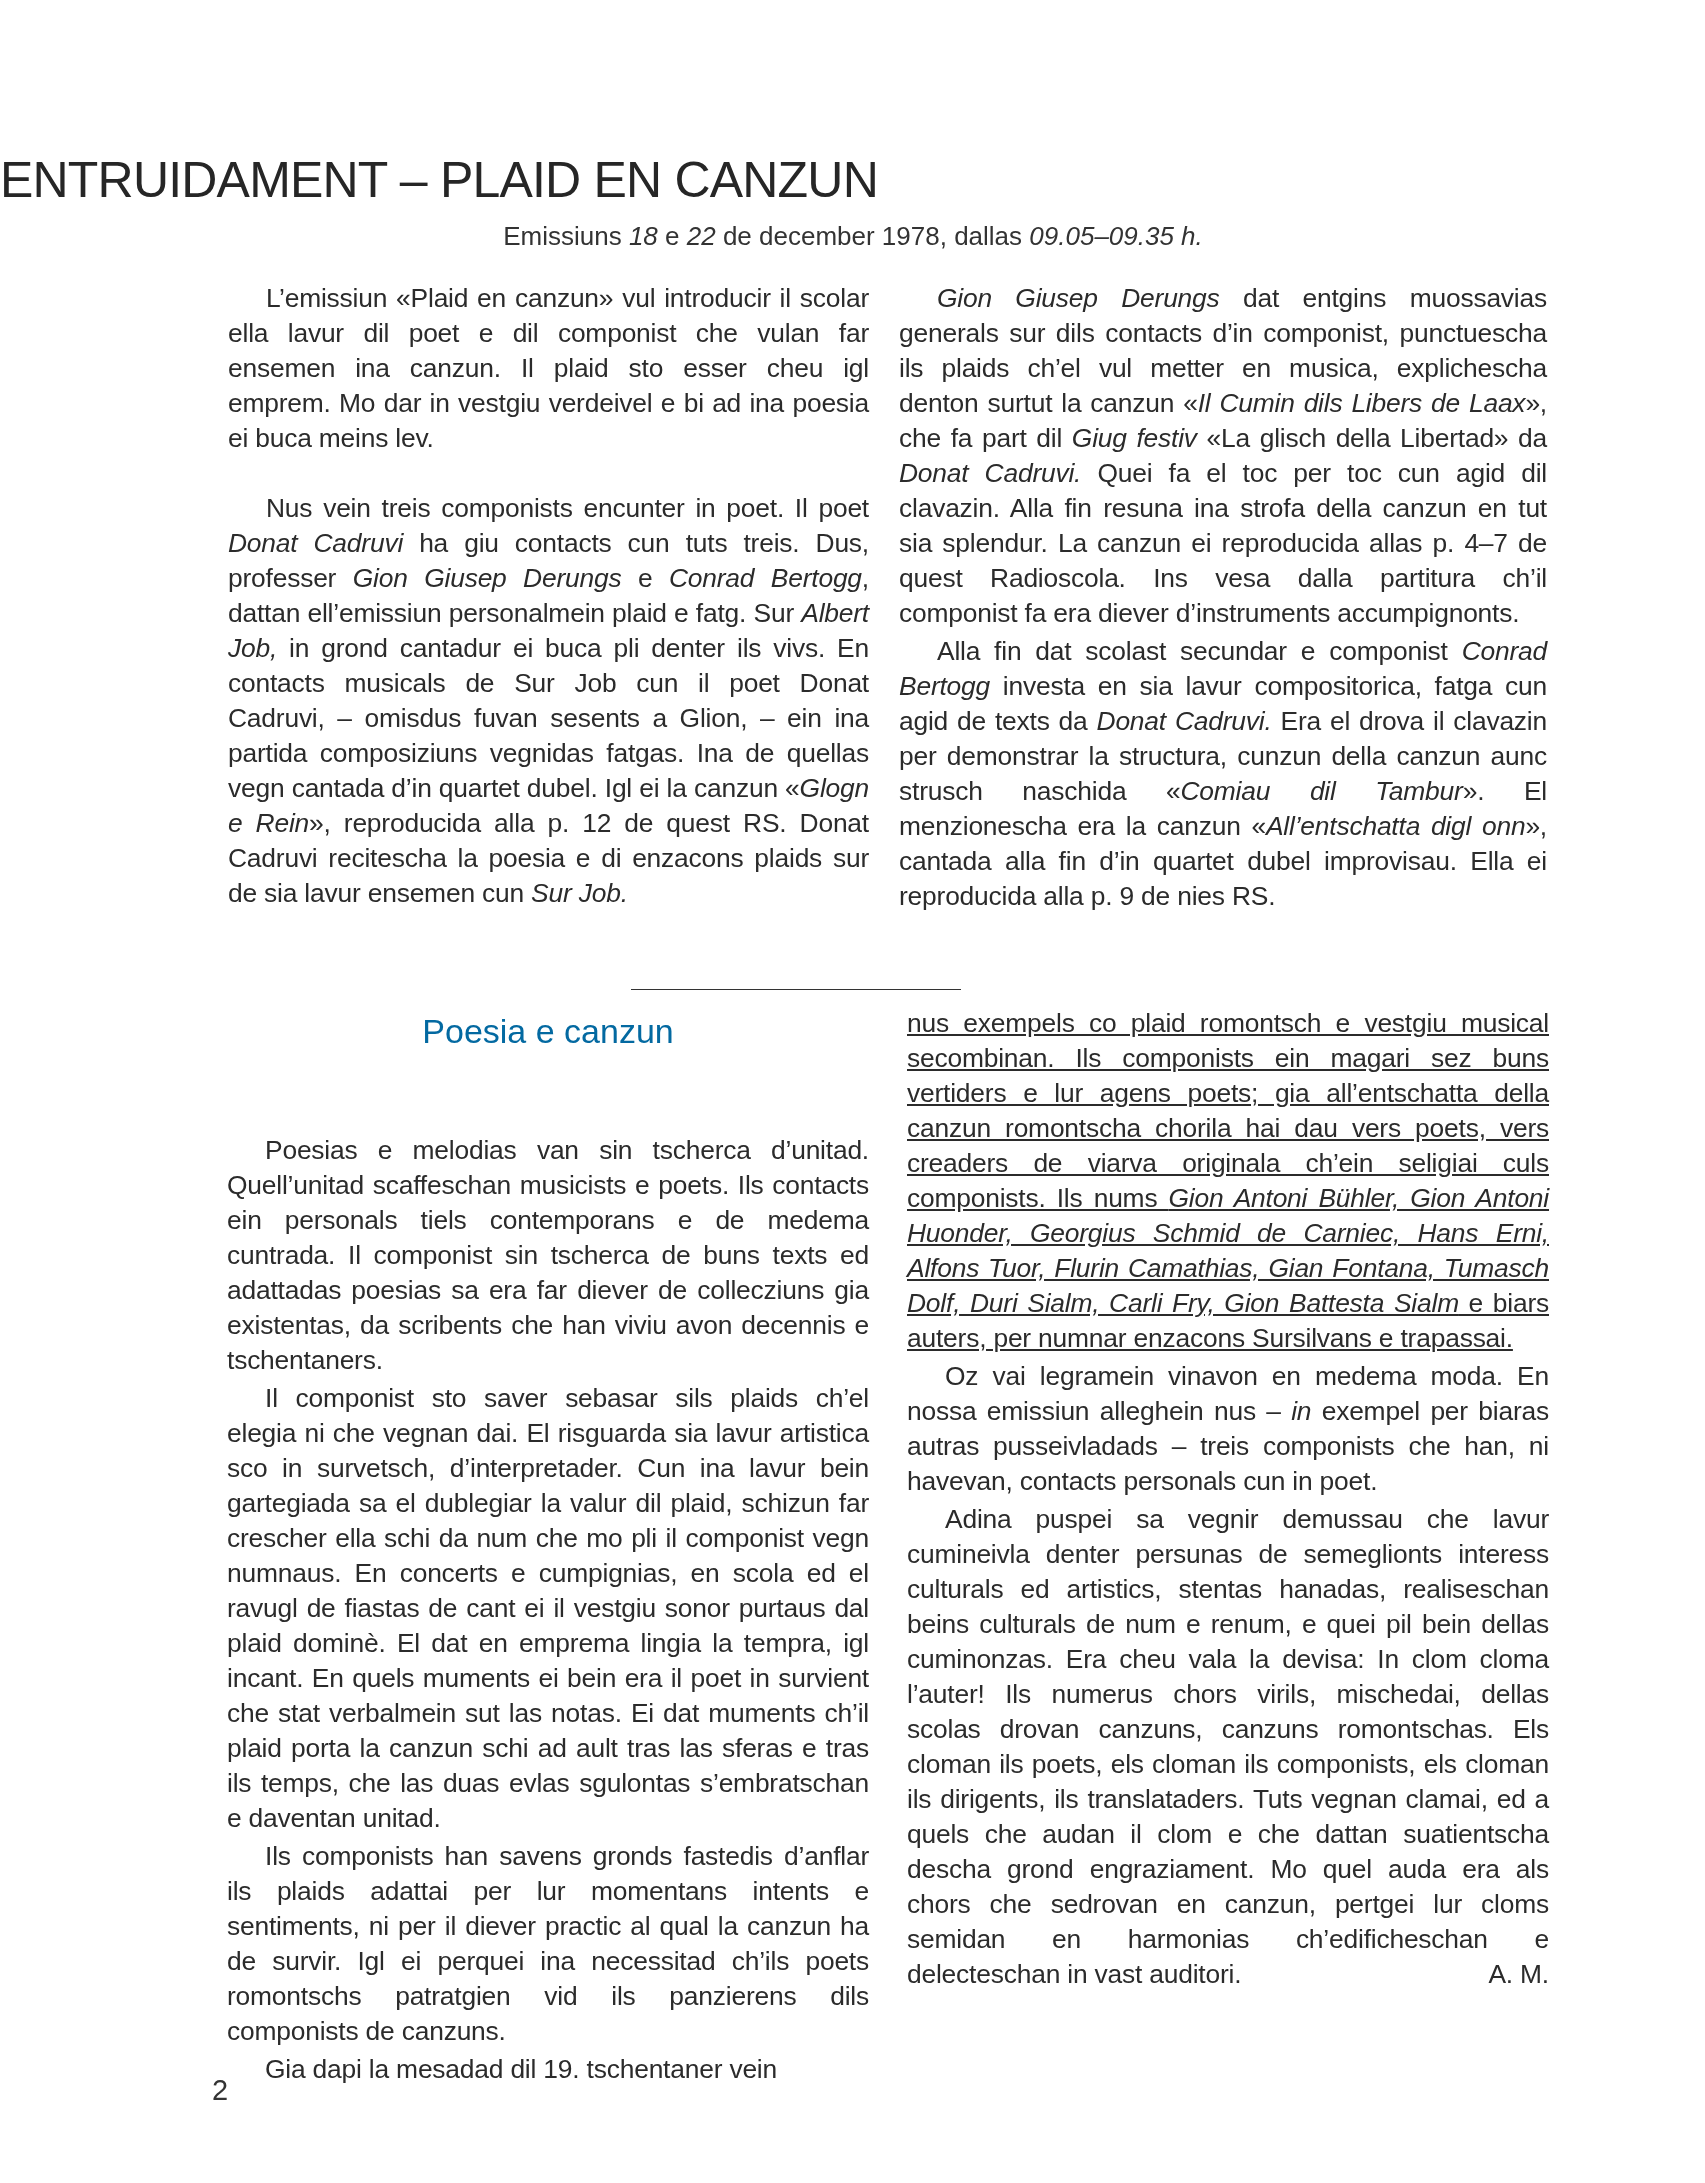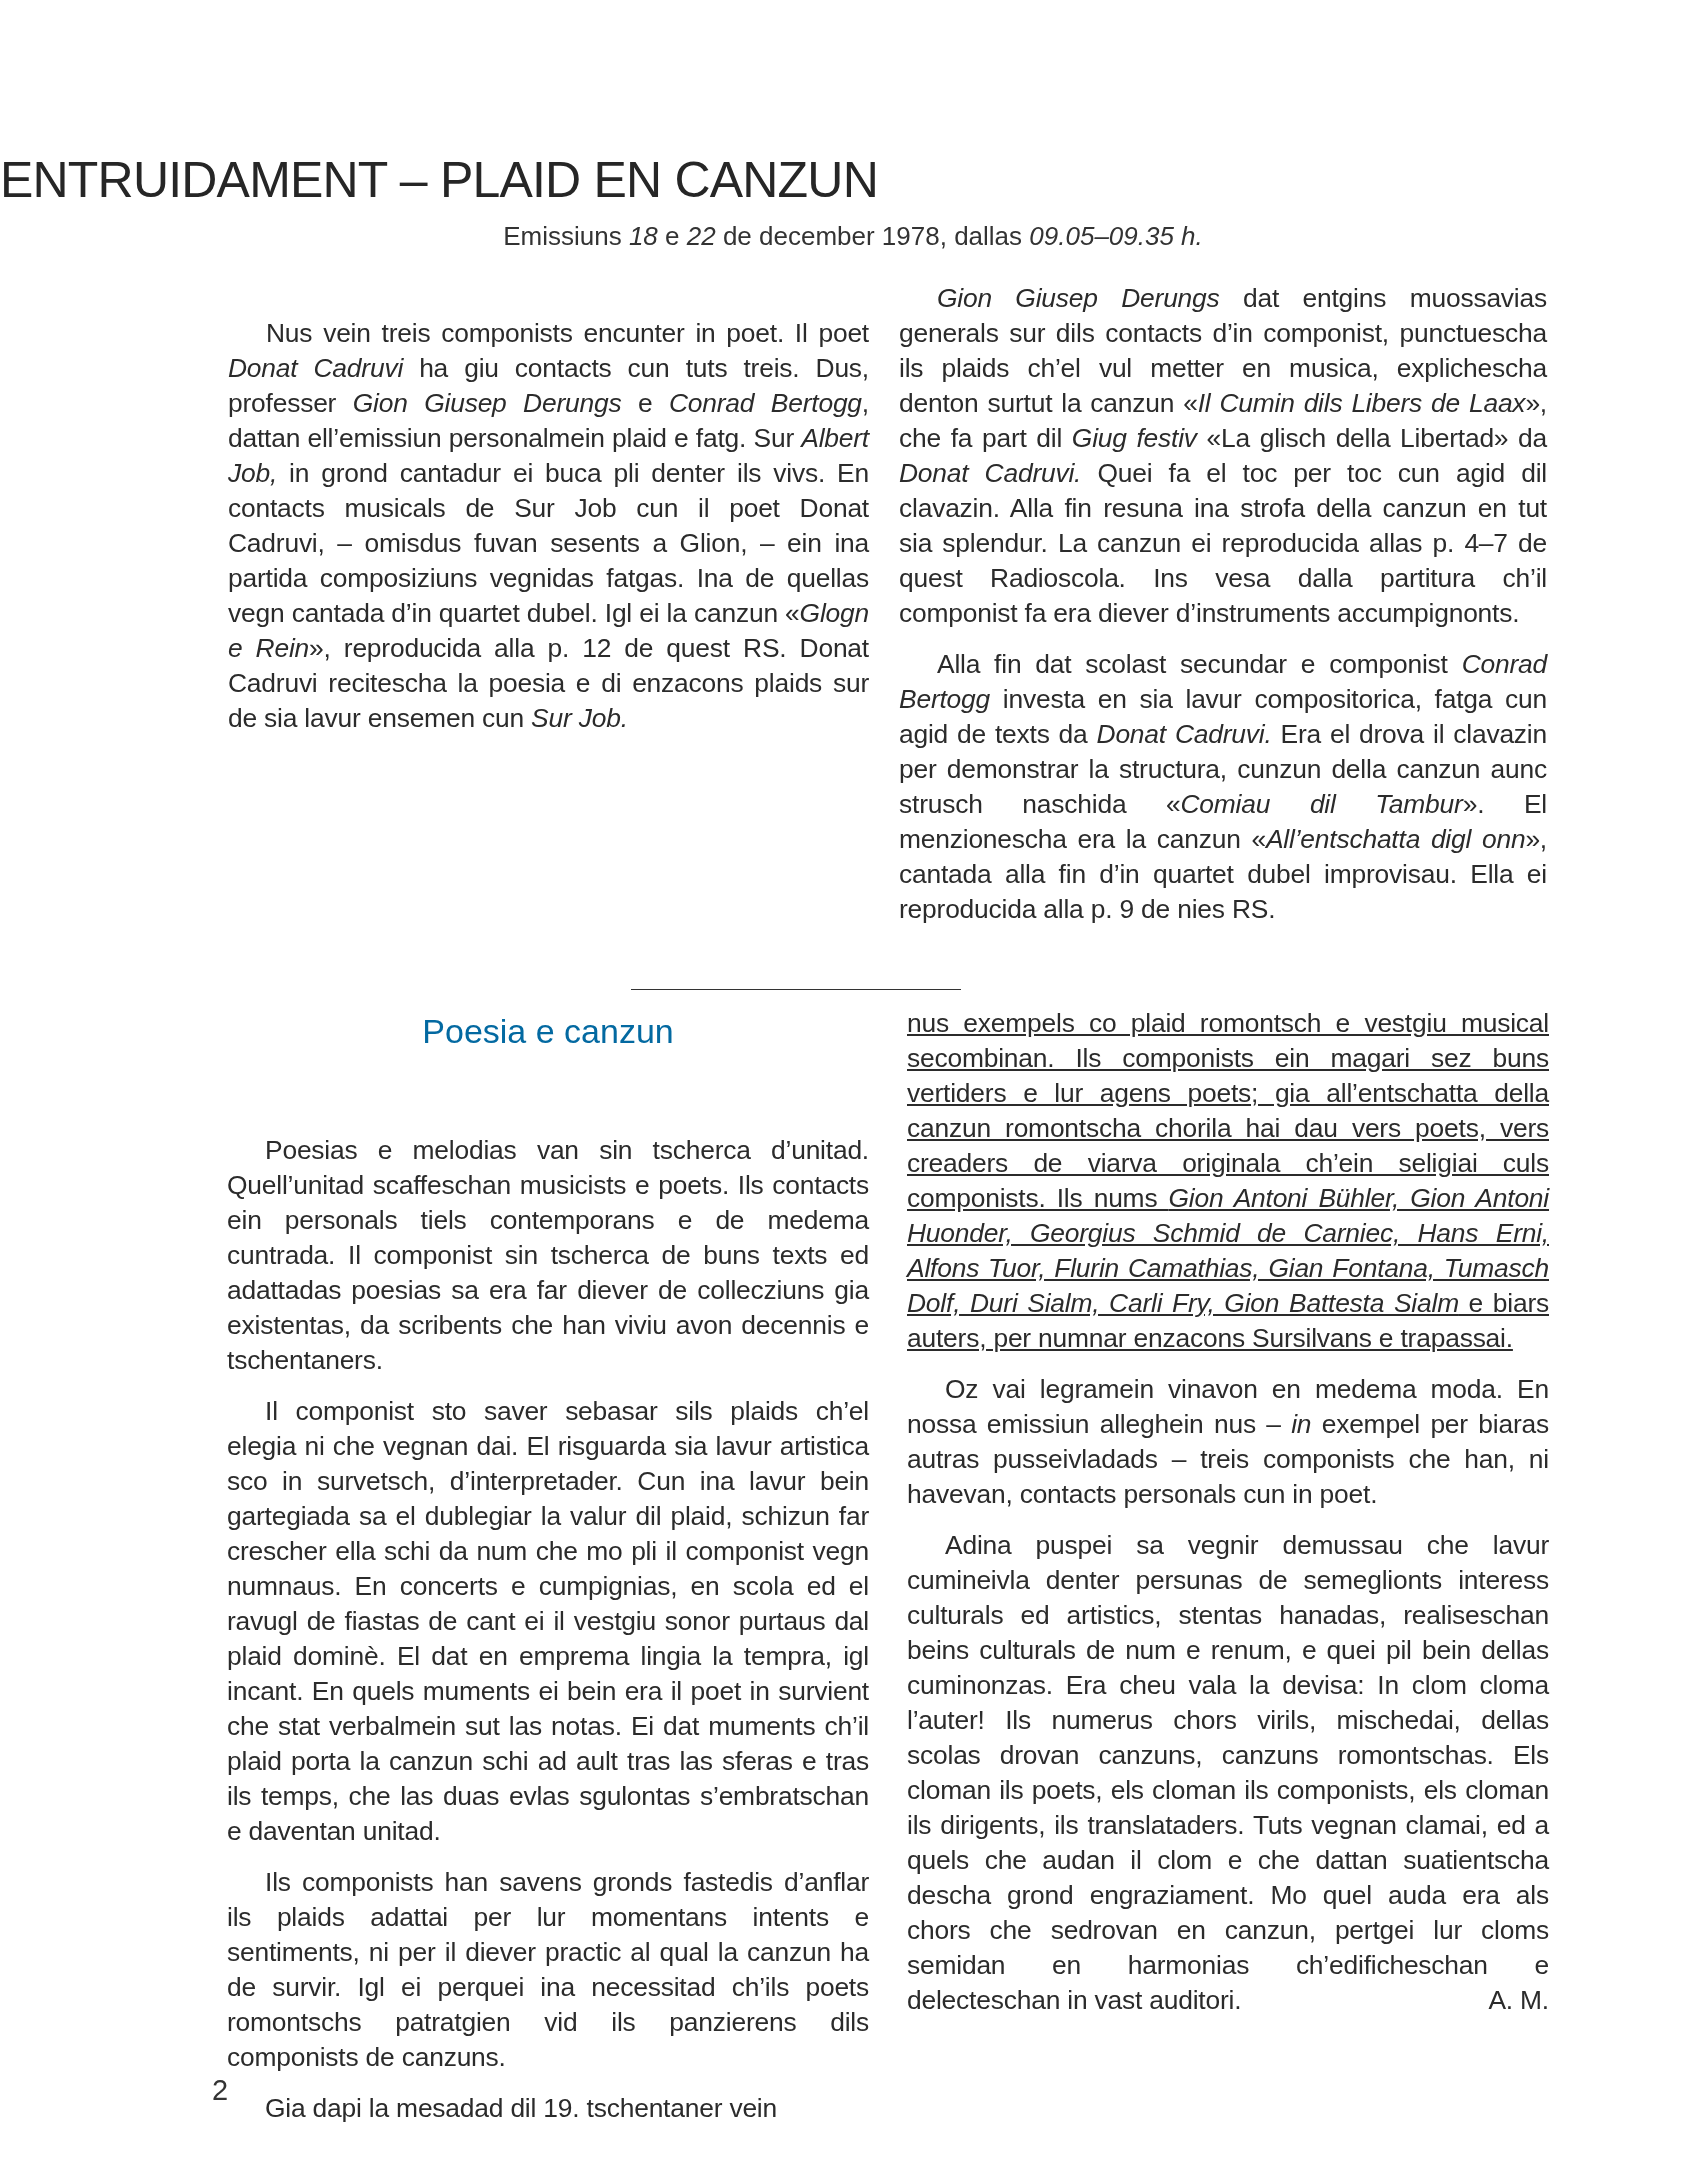"L’emissiun «Plaid en canzun» vul" p { html: none -> <p>L’emissiun «Plaid en canzun» vul introducir il scolar ella lavur dil poet e dil componist che vulan far ensemen ina canzun. Il plaid sto esser cheu igl emprem. Mo dar in vestgiu verdeivel e bi ad ina poesia ei buca meins lev.</p> }
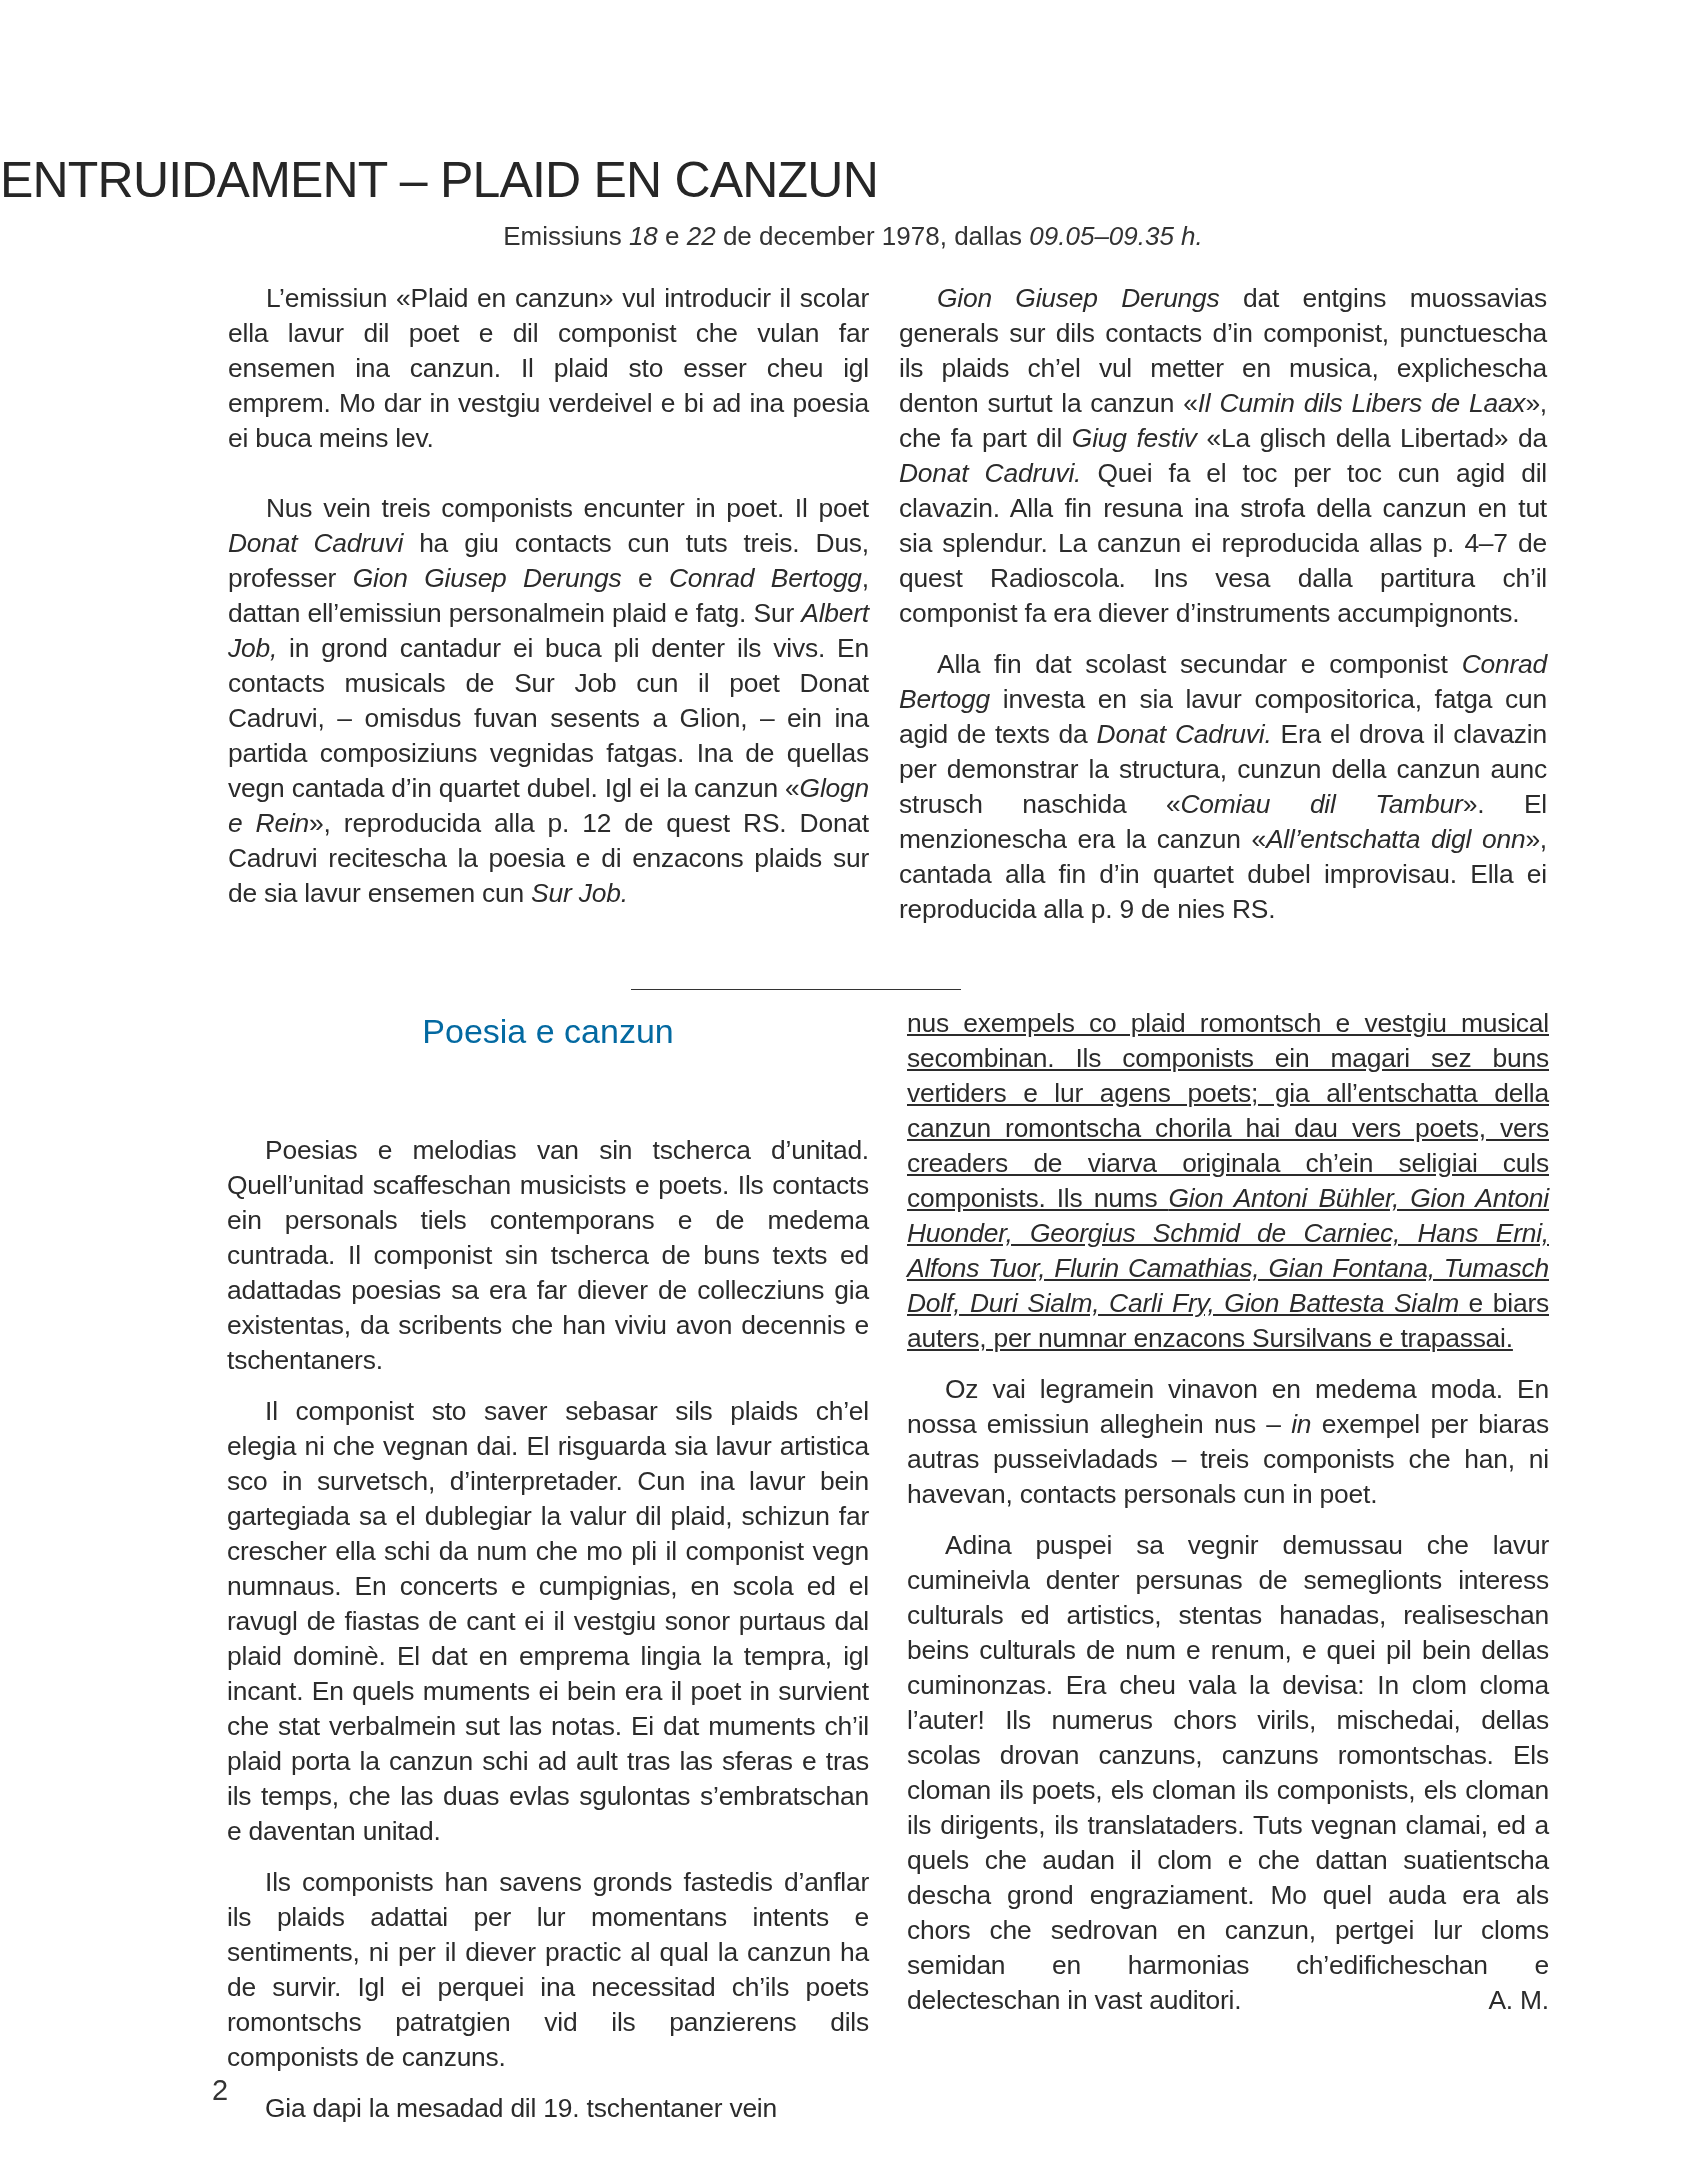"Alla fin dat scolast secundar" .col p.gapsm { margin-top: 16px -> 3px }
